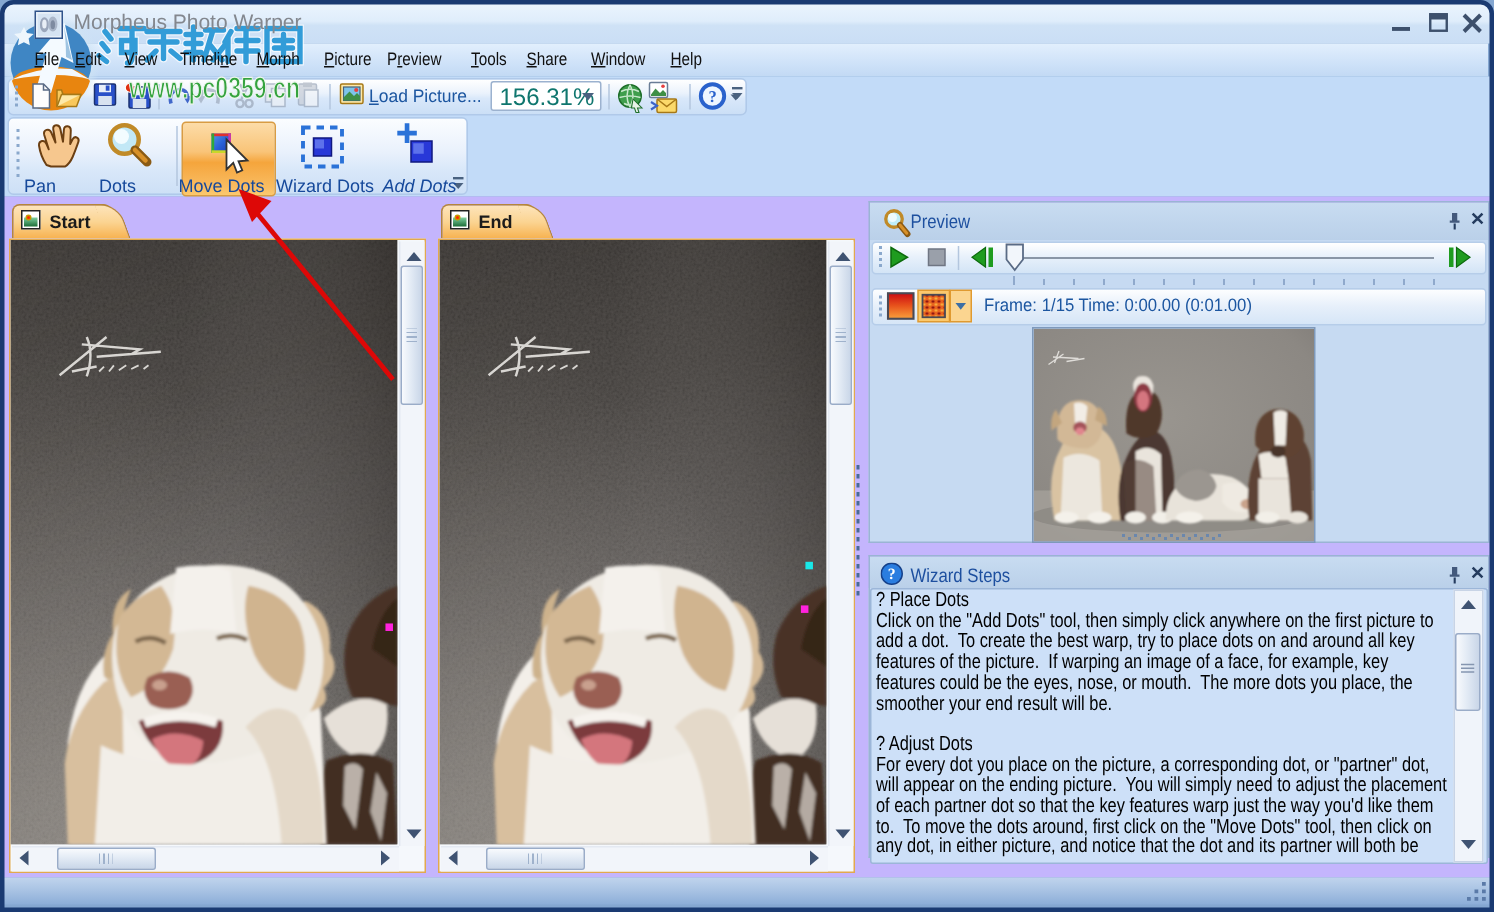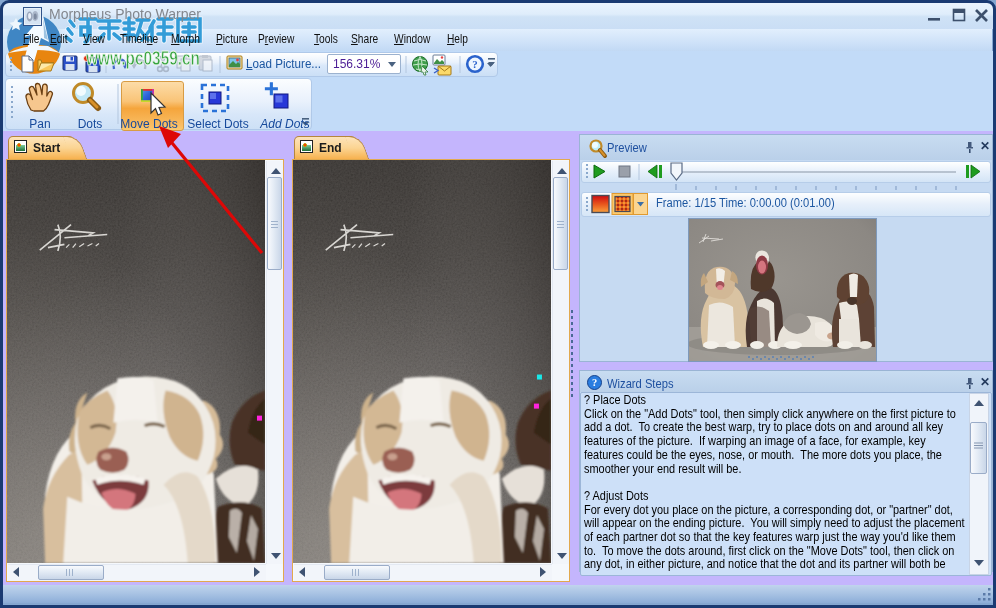"156.31%" div.abs { color: #4c1d95 -> #0f766e; font-size: 12px -> 16px }
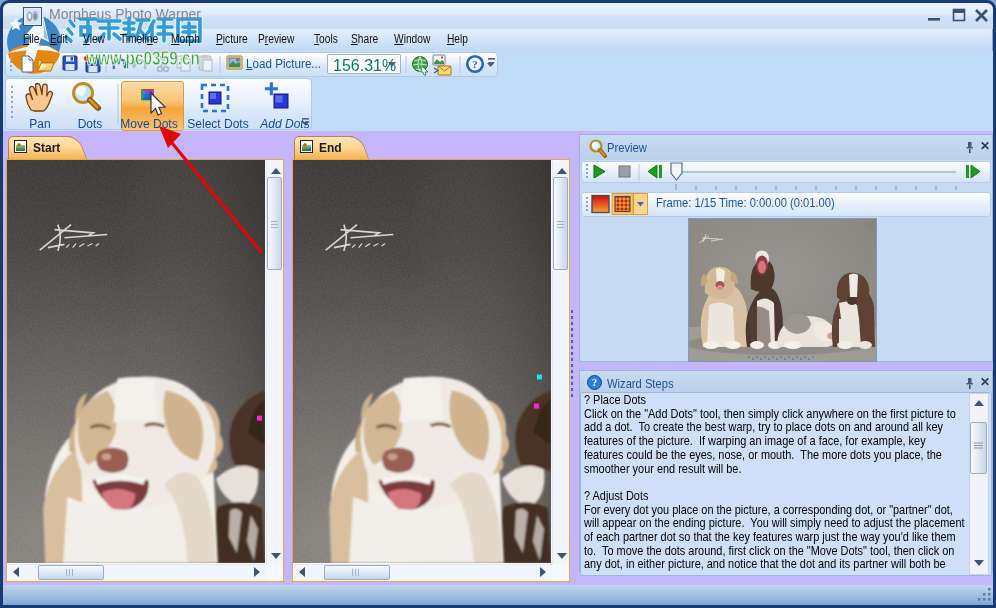"Pan" .tlabel { text-align: center -> none }
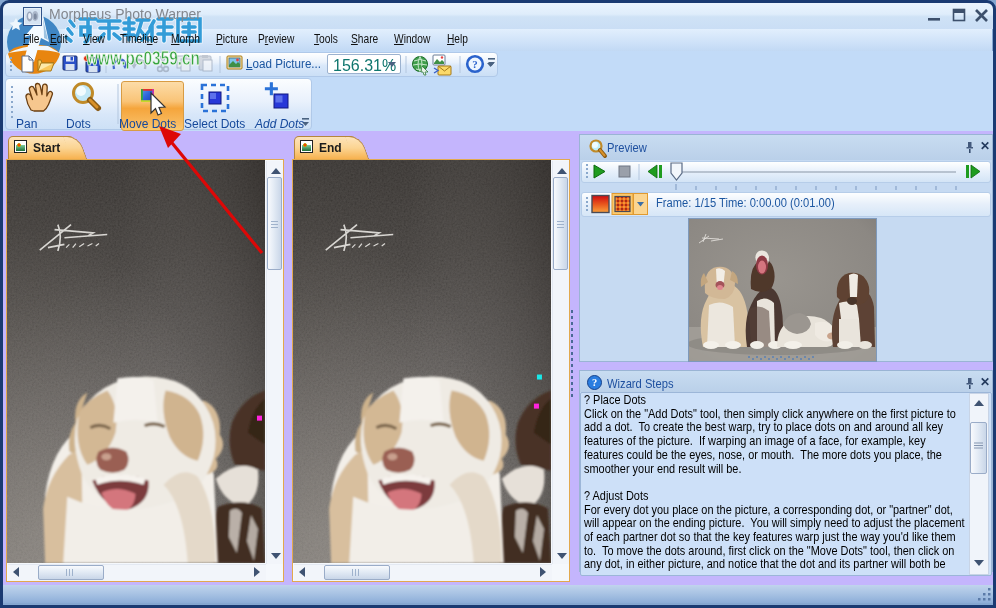"Select Dots" div.tlabel { text: Select -> Wizard }
